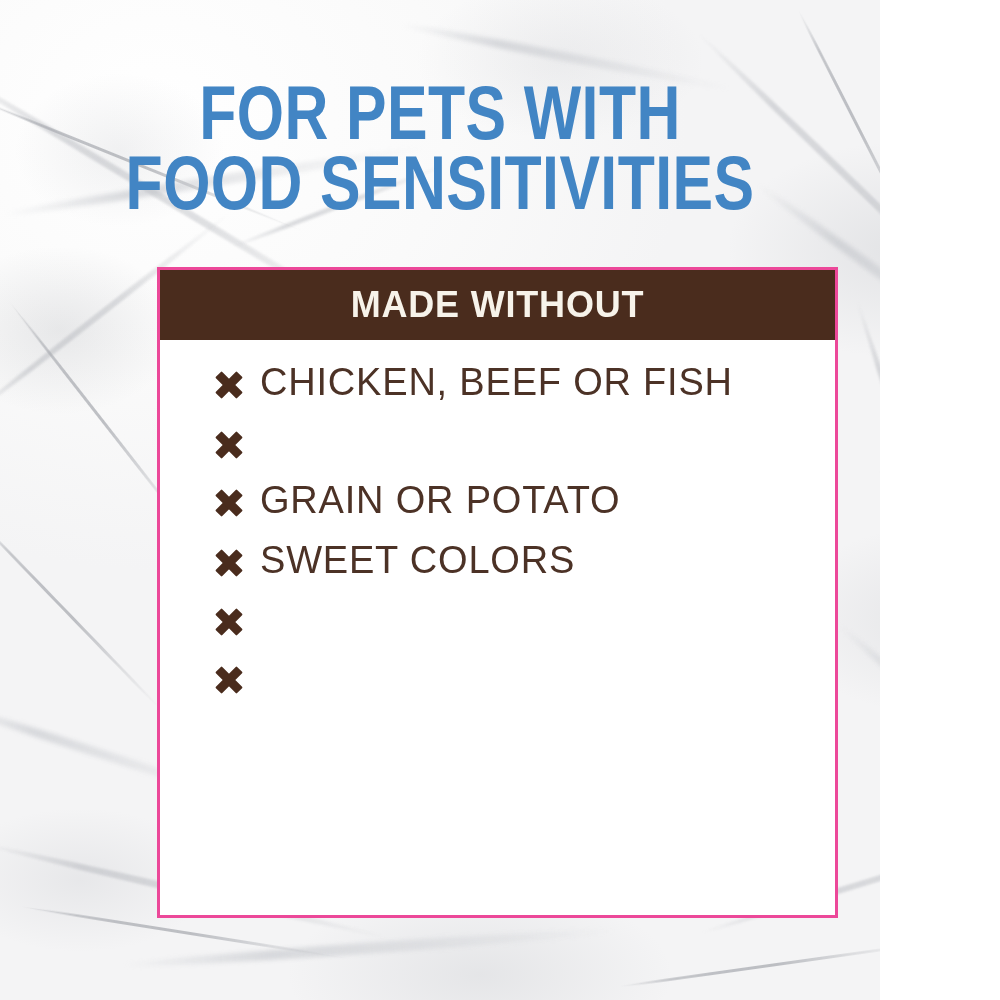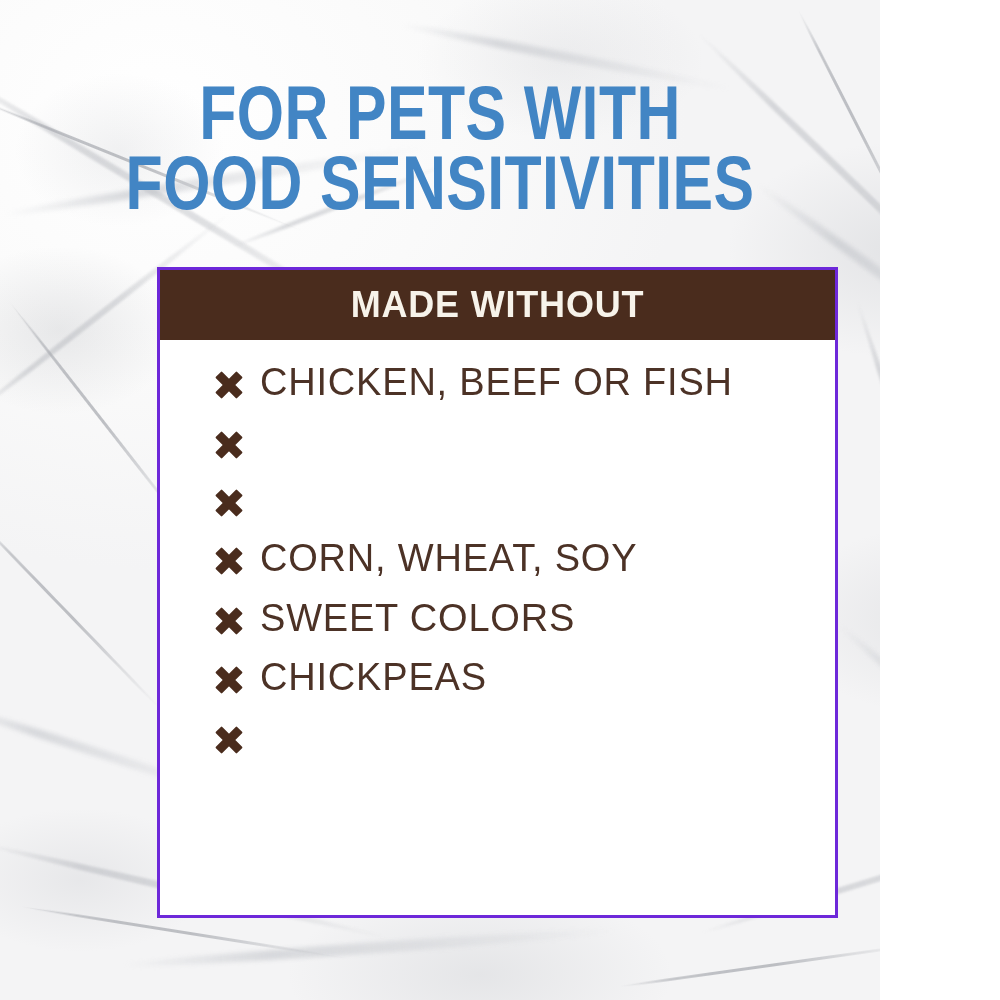"MADE WITHOUT" .card { border: 3px solid #6d28d9 -> 3px solid #ec4899 }
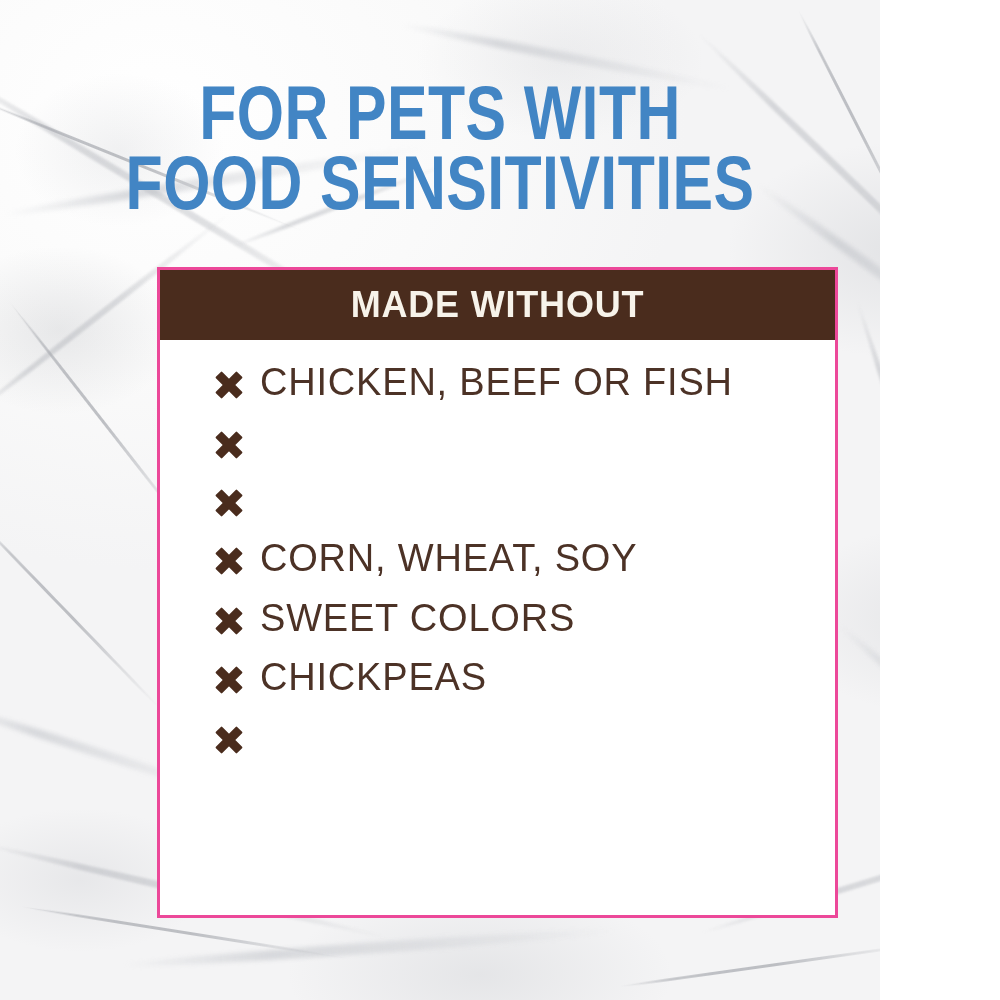"GRAIN OR POTATO" span.no-text { html: none -> <span>GRAIN OR POTATO</span> }
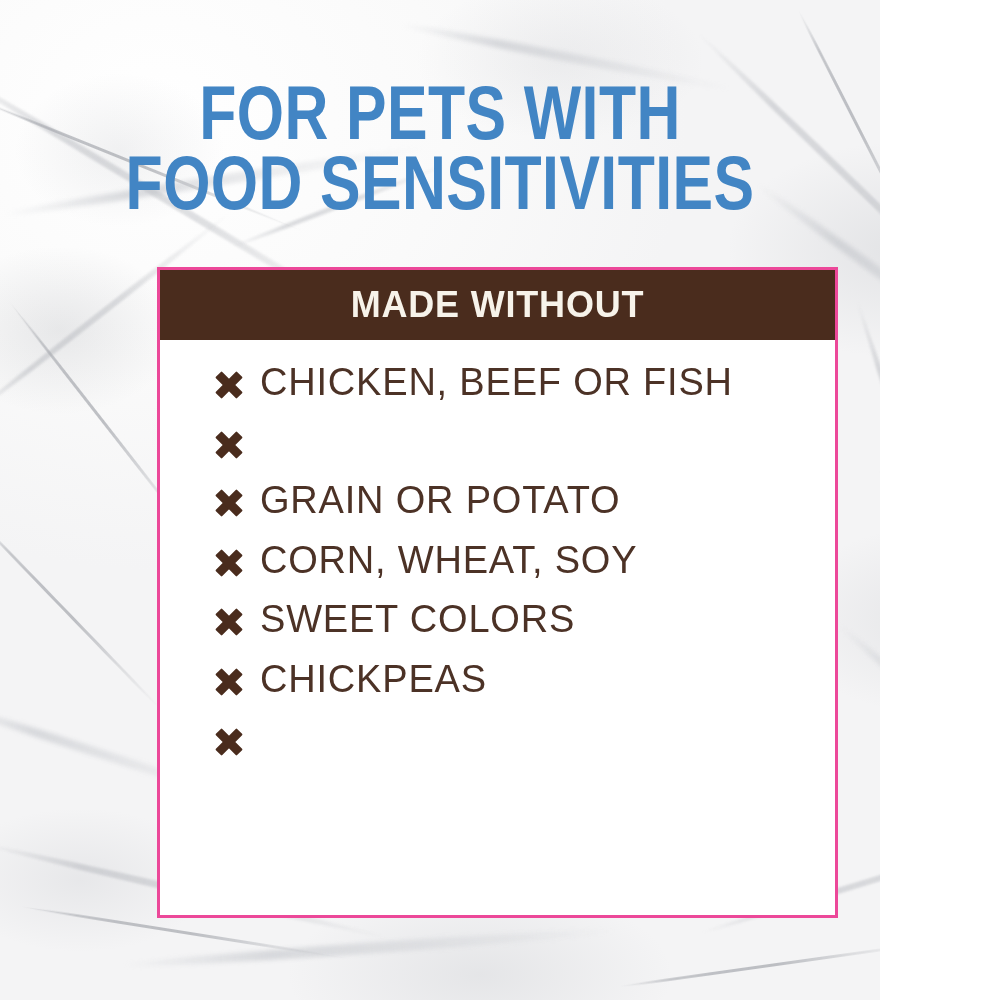"CORN, WHEAT, SOY" li.no-item { html: <li> <span></span> <span>CORN, WHEAT, SOY</span> </li> -> none }
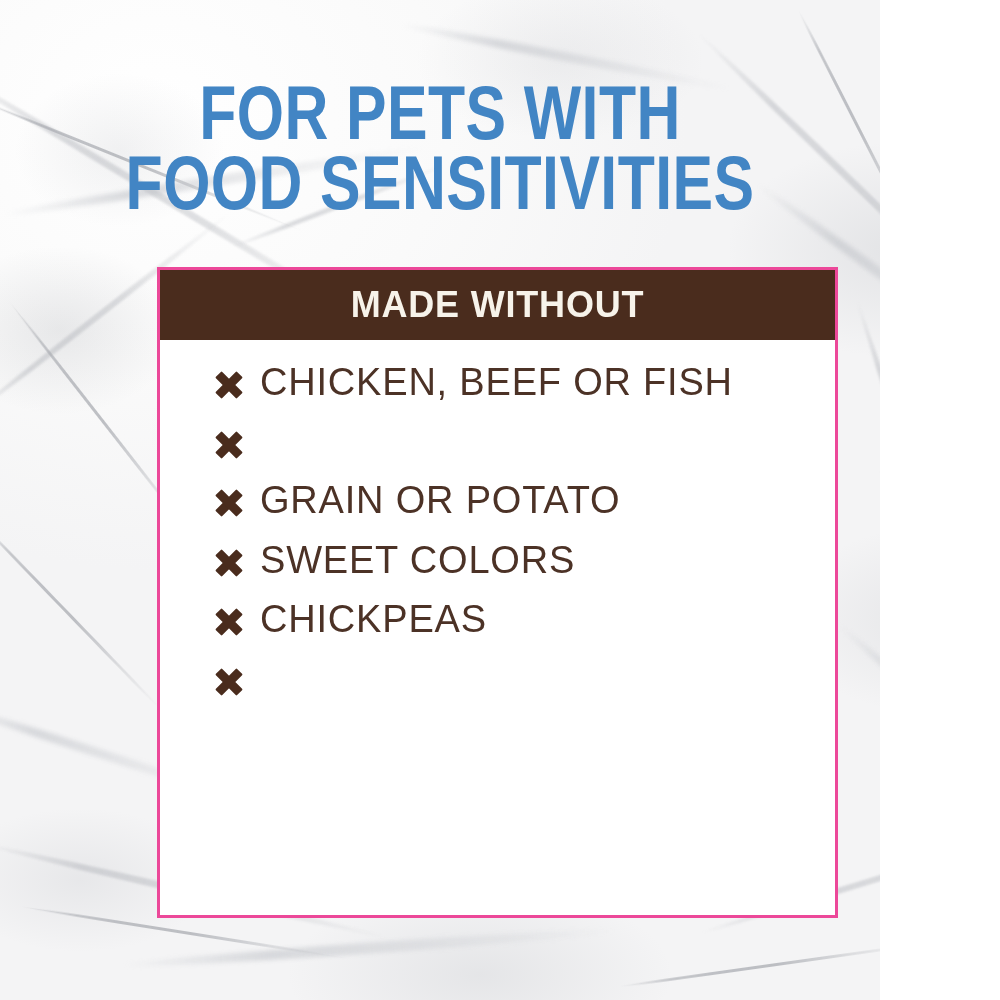"CHICKPEAS" span.no-text { html: <span>CHICKPEAS</span> -> none }
